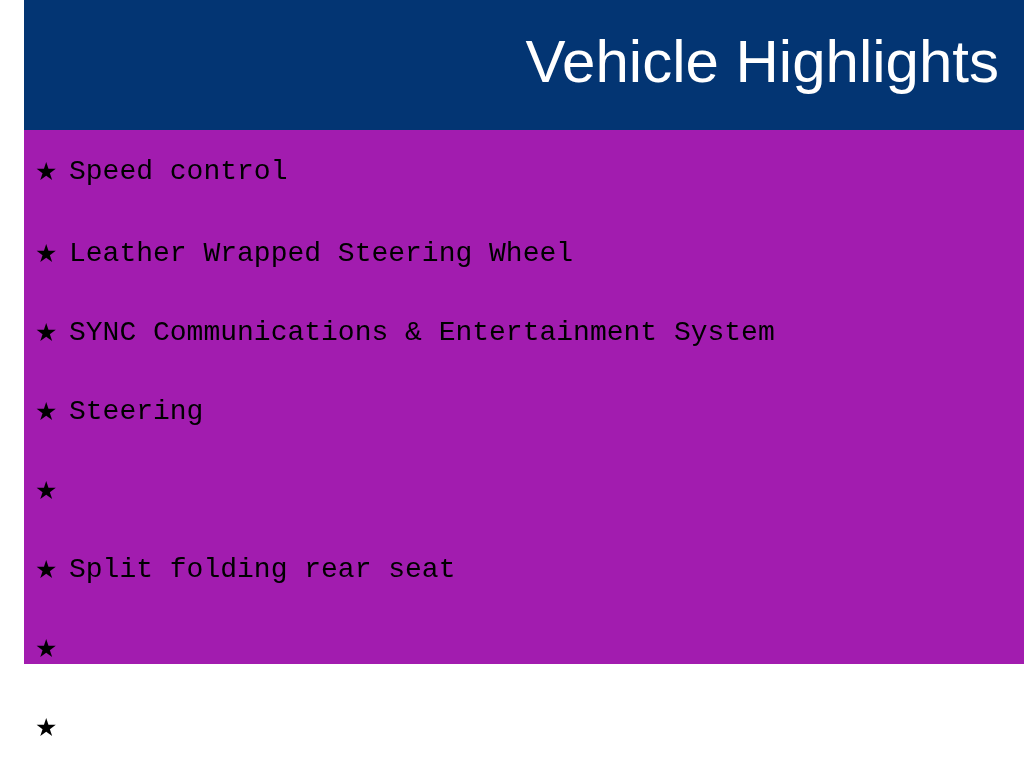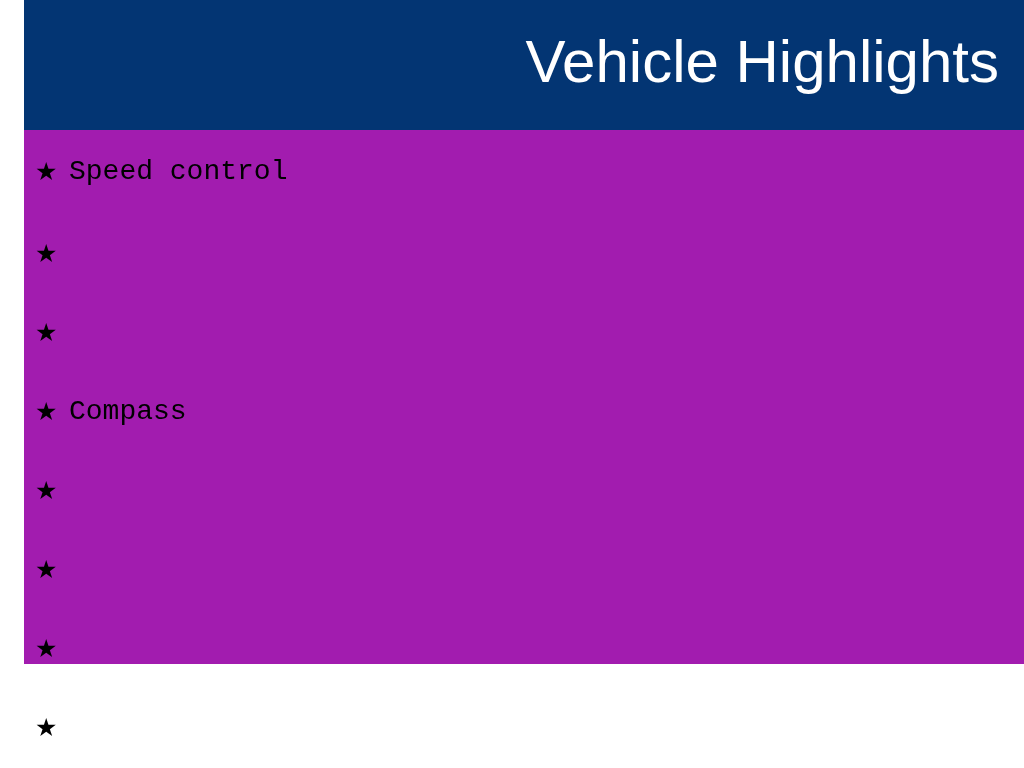"Leather Wrapped Steering Wheel" span.feature-text { html: none -> <span>Leather Wrapped Steering Wheel</span> }
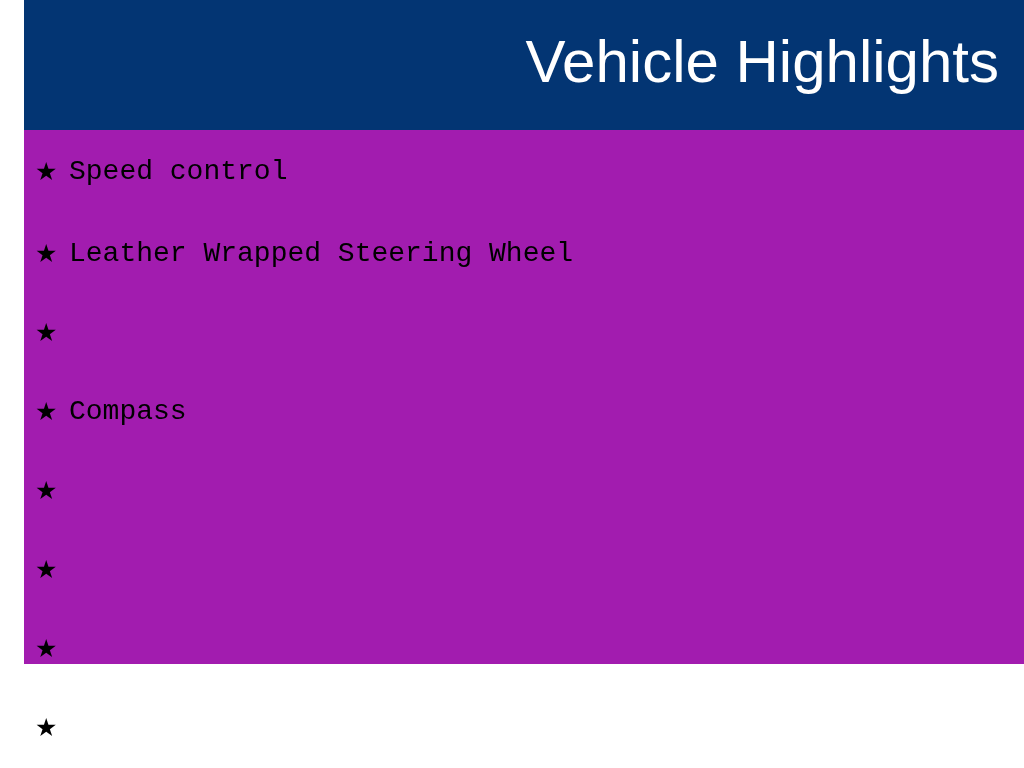"SYNC Communications & Entertainment" span.feature-text { html: none -> <span>SYNC Communications &amp; Entertainment System</span> }
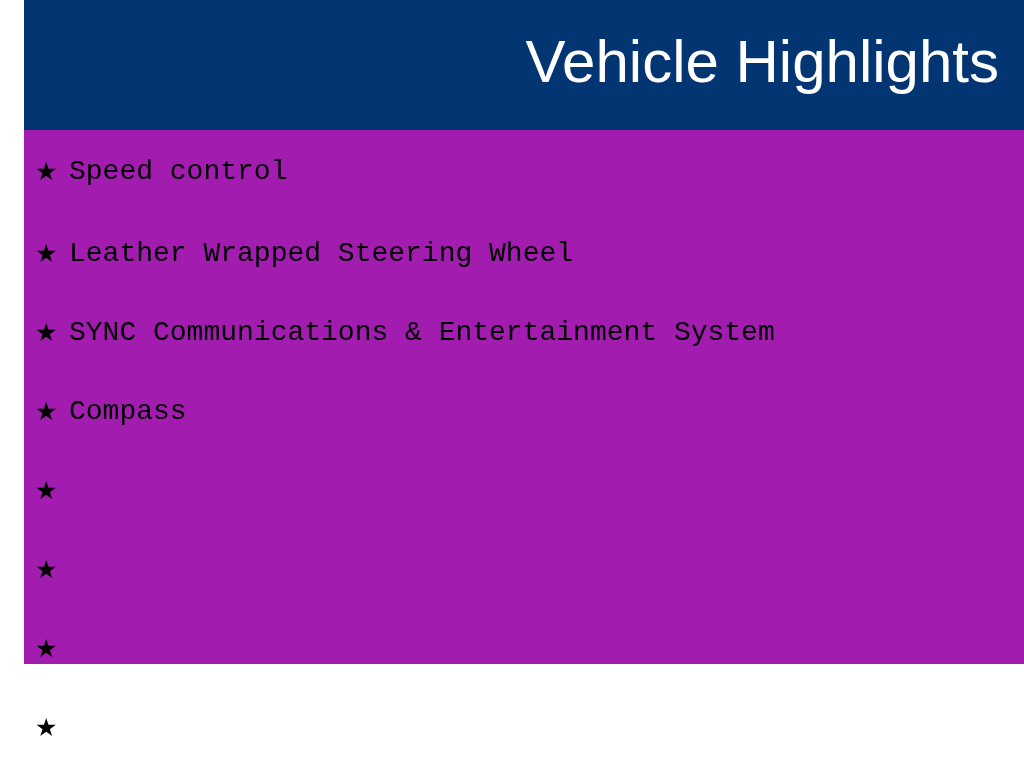"Compass" span.feature-text { text: Compass -> Steering }
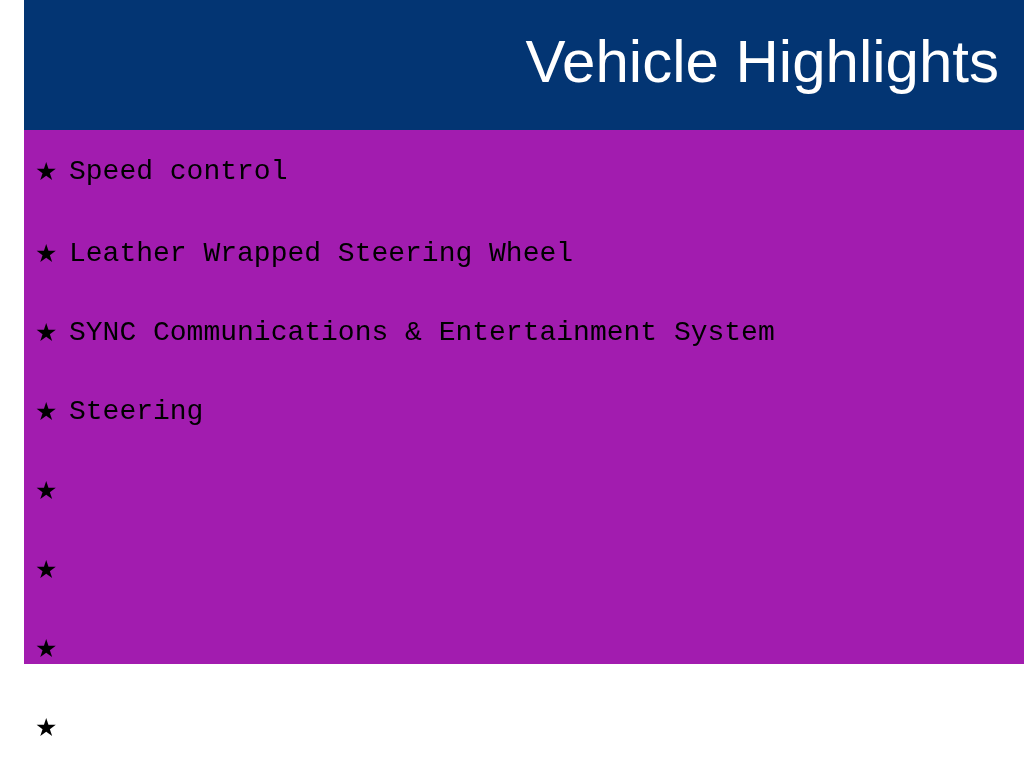"Split folding rear seat" span.feature-text { html: none -> <span>Split folding rear seat</span> }
